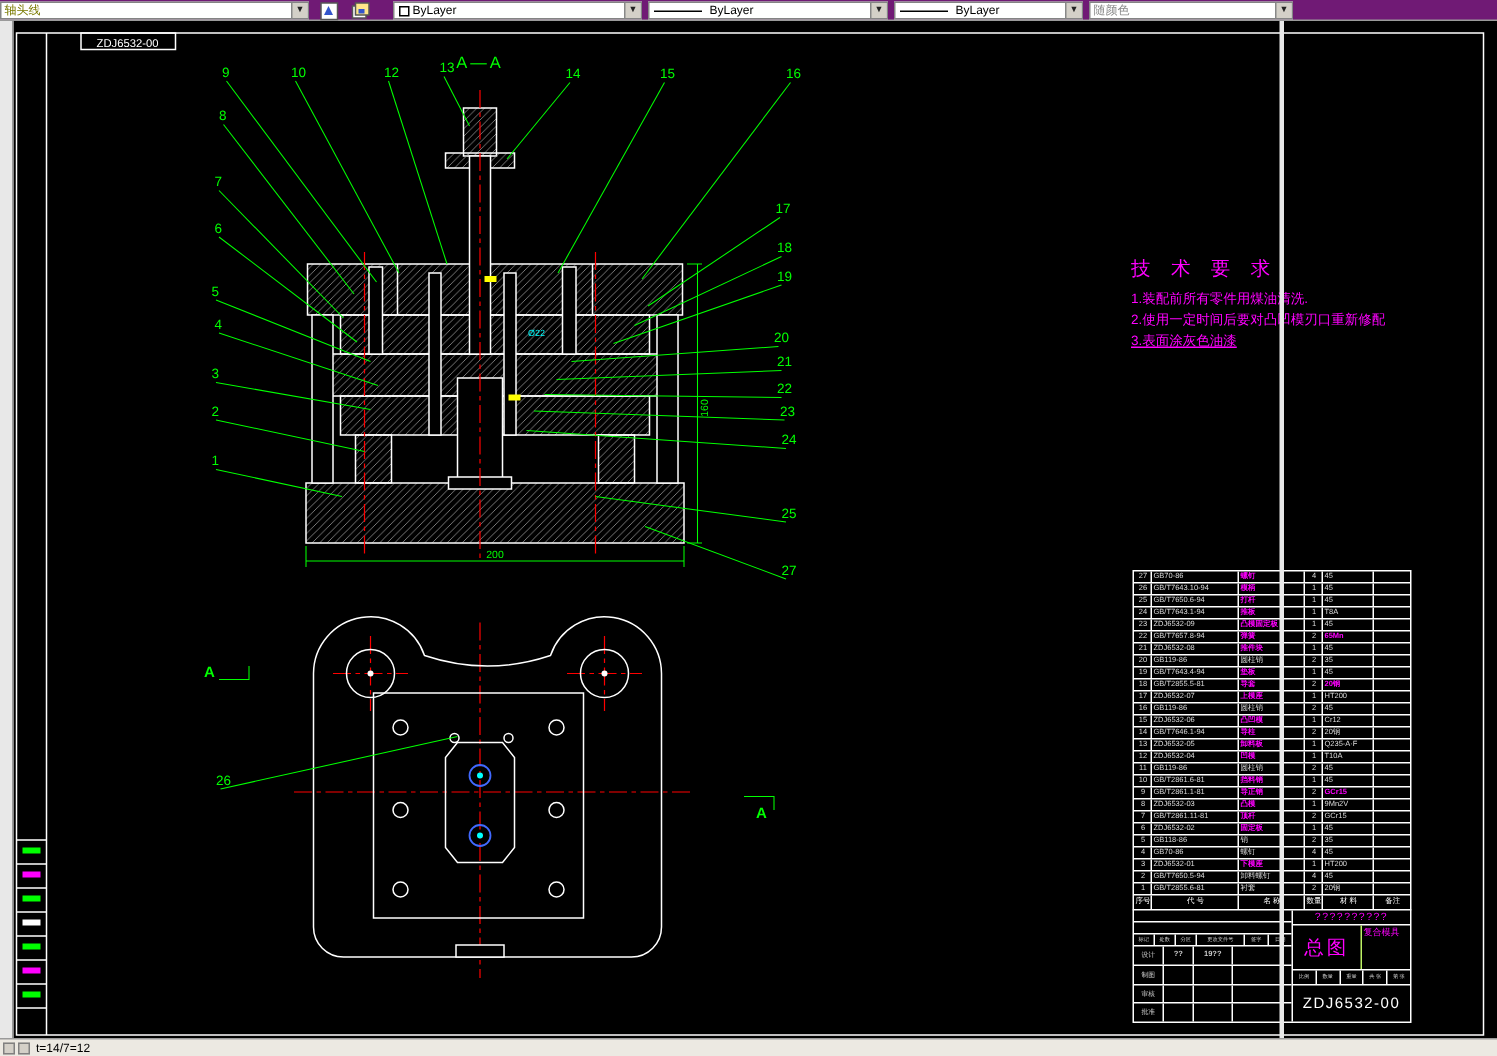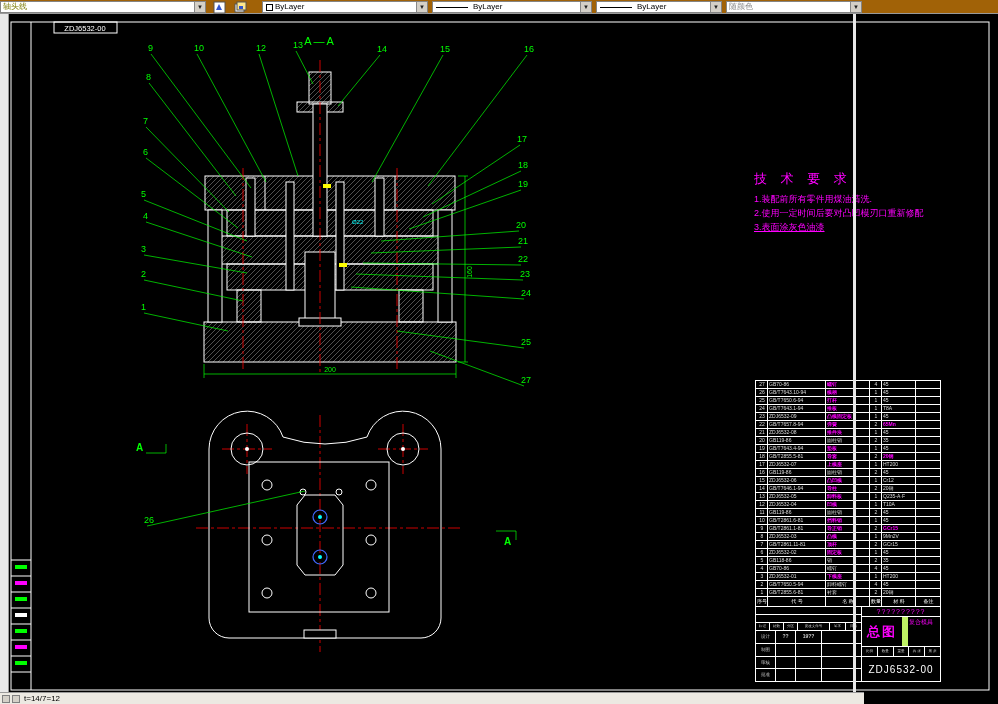"轴头线" .toolbar { background: #a16207 -> #701a75 }
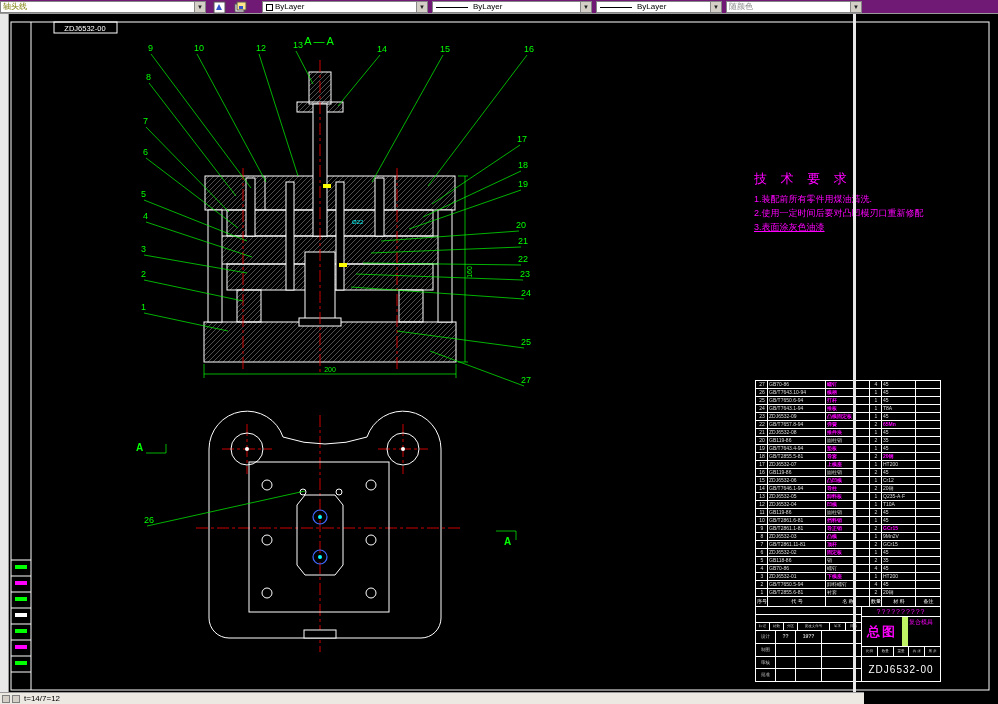"总图" .tb-name { border-right: 6px solid #bef264 -> 1px solid #bef264; font-weight: bold -> normal }
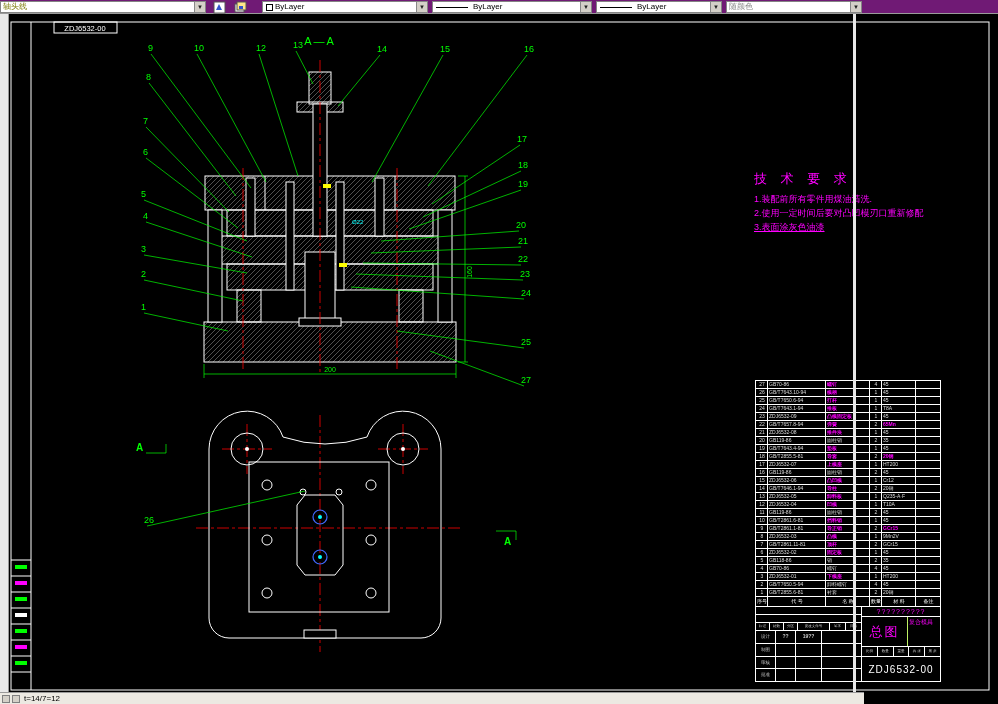"t=14/7=12" .statusbar { width: 864px -> 998px }
